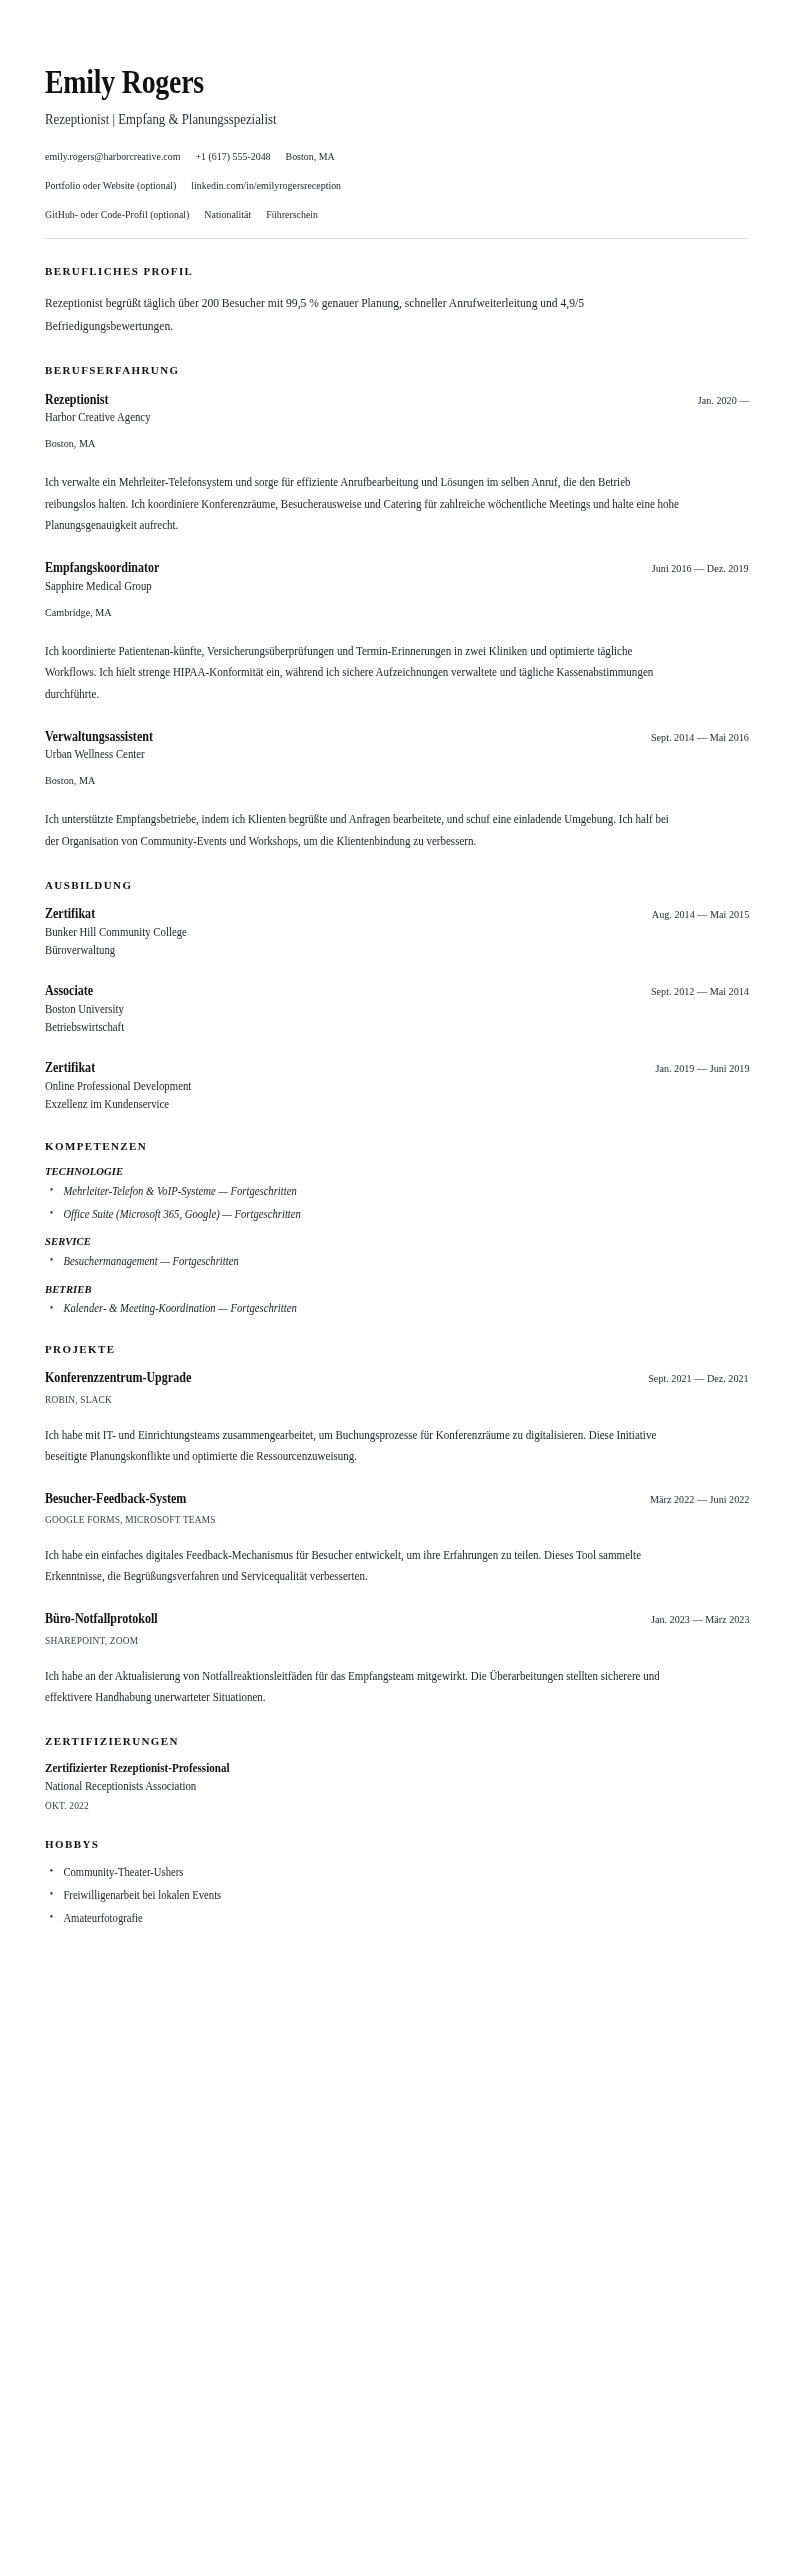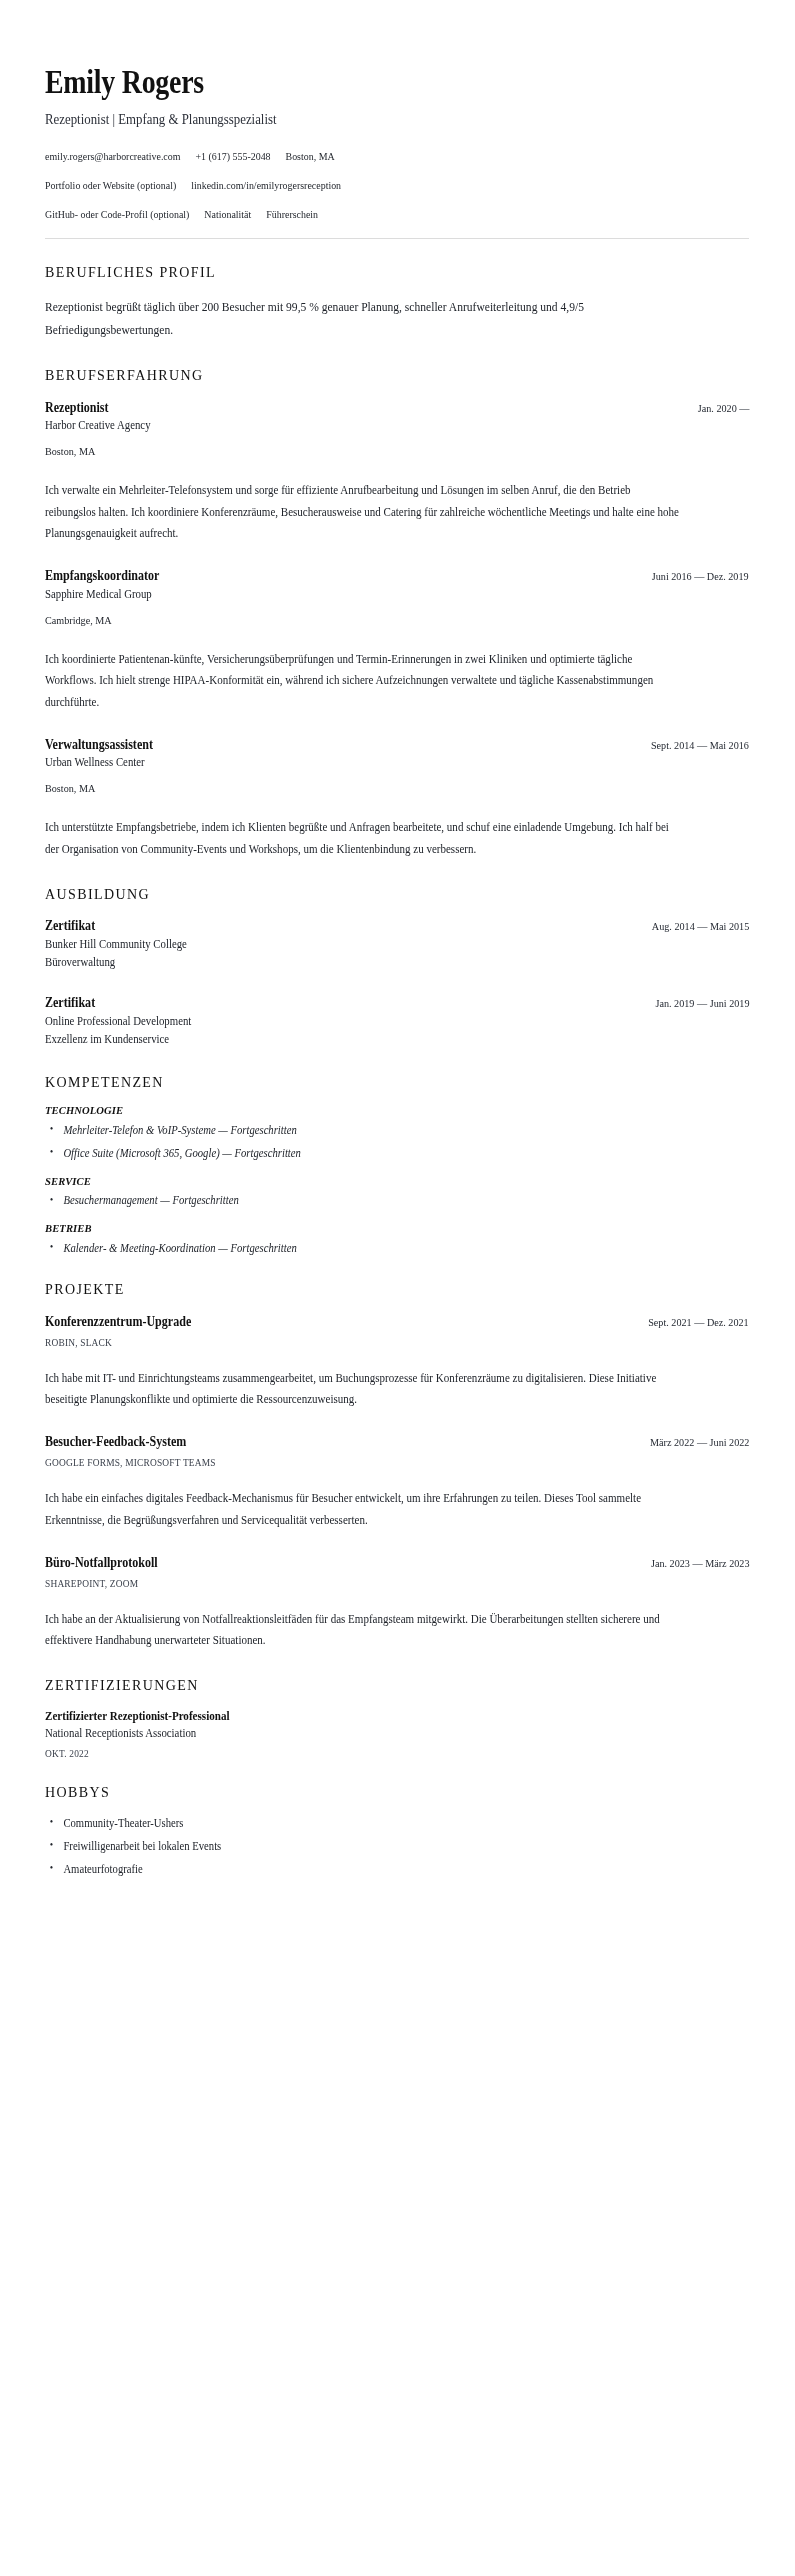"BERUFLICHES PROFIL" .section-title { font-size: 14px -> 11px; font-weight: 400 -> 700 }
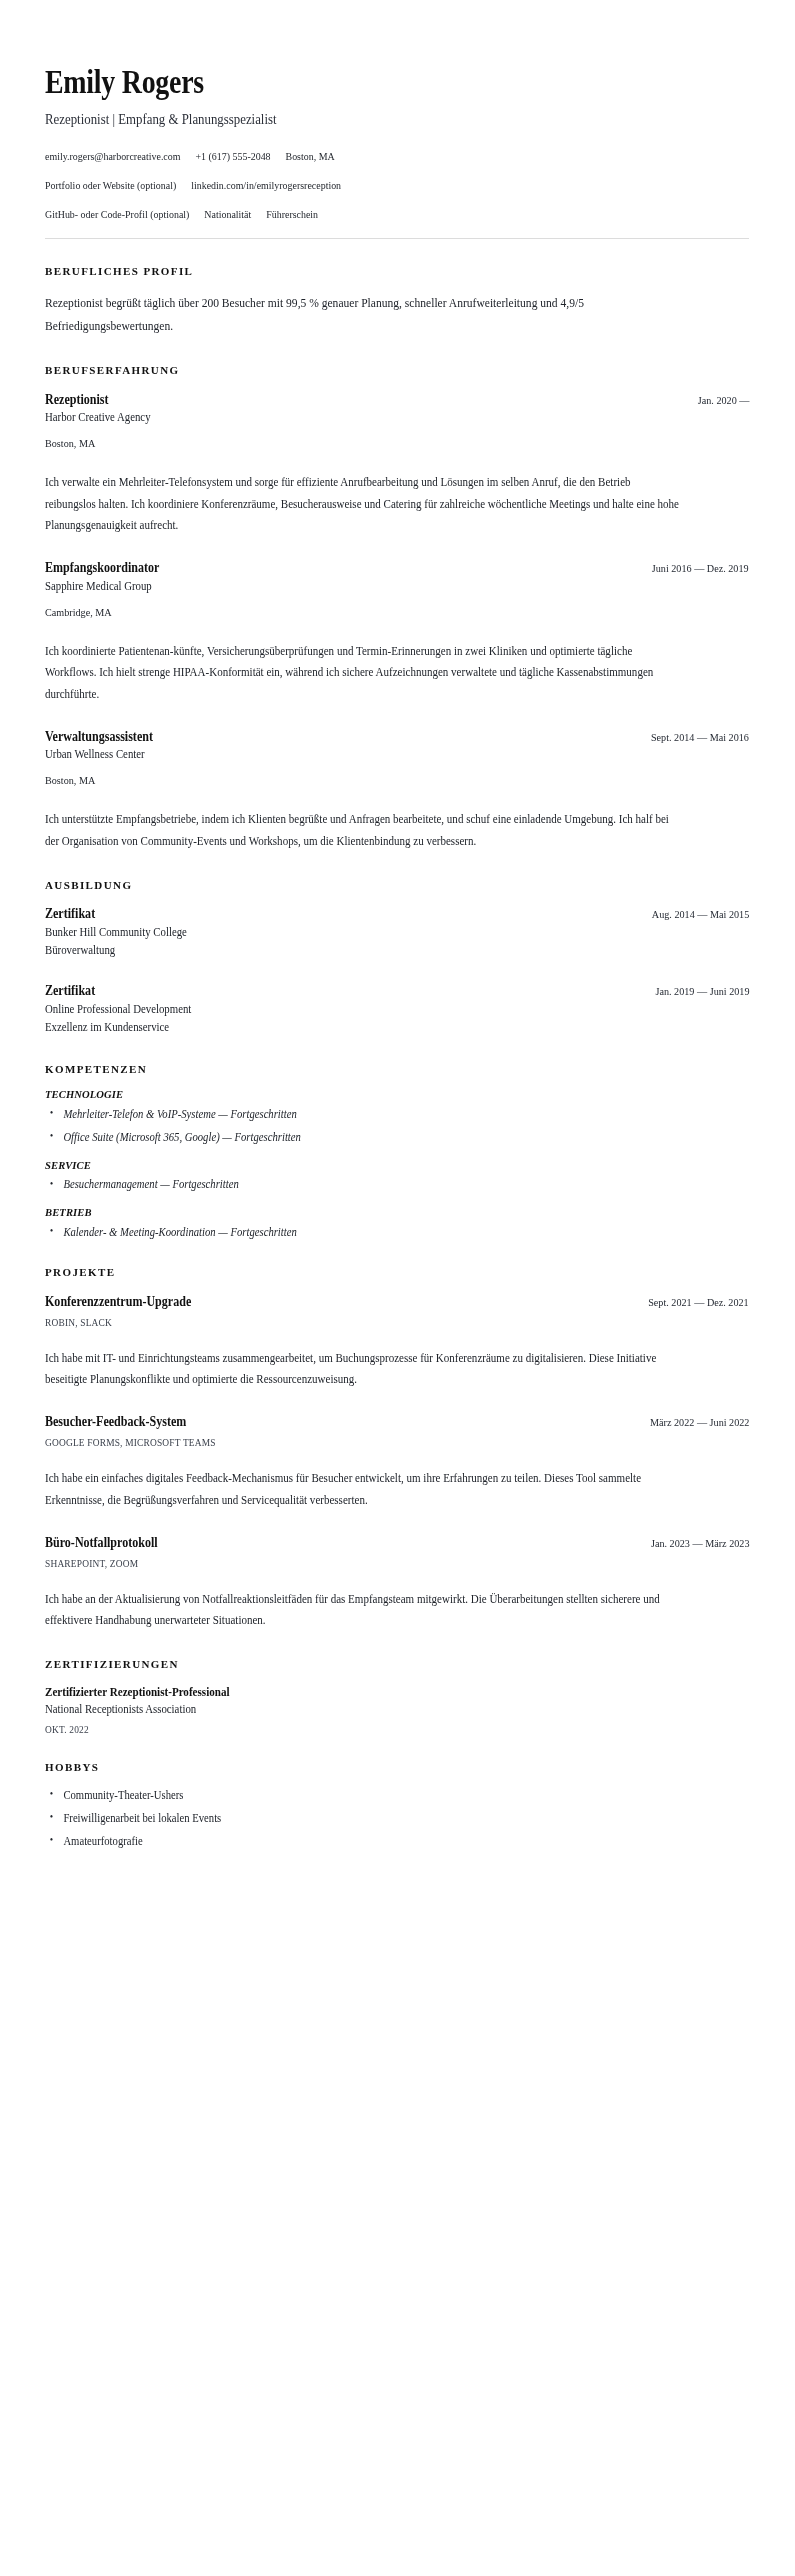"Associate" div.entry { html: none -> <div> <div> <div>Associate</div> <div>Sept. 2012 — Mai 2014</div> </div> <div>Boston University</div> <div>Betriebswirtschaft</div> </div> }
